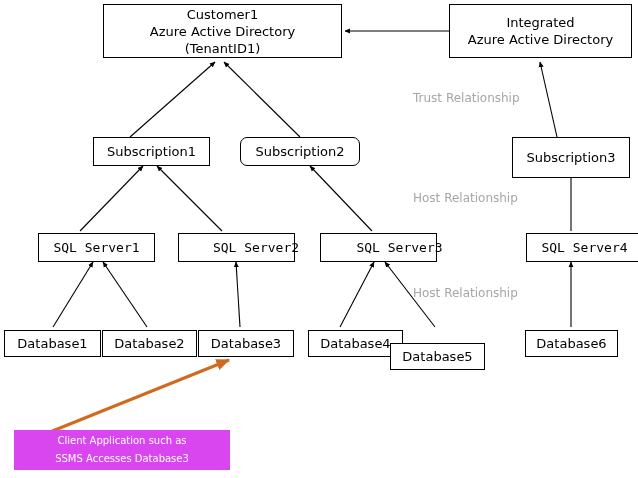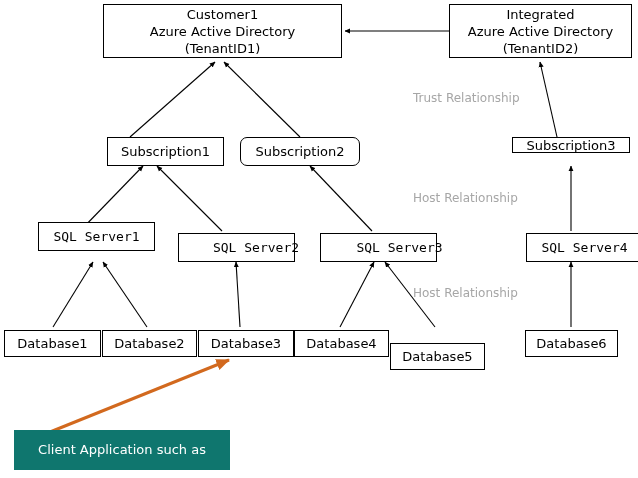"(TenantID2)" span.node-line { html: <span>(TenantID2)</span> -> none }
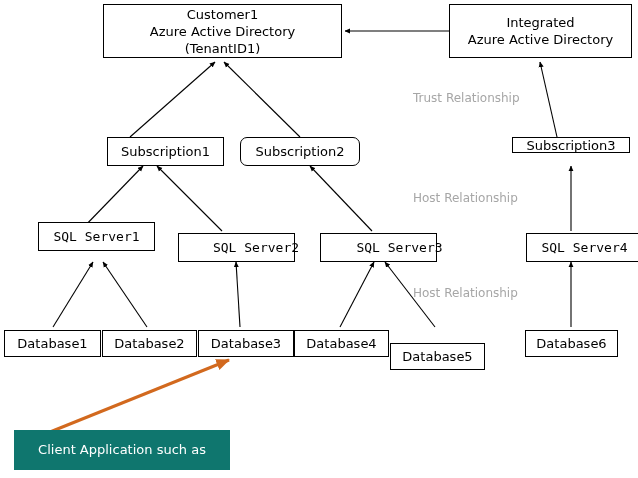"Subscription1" div.node { margin-left: 14px -> none }
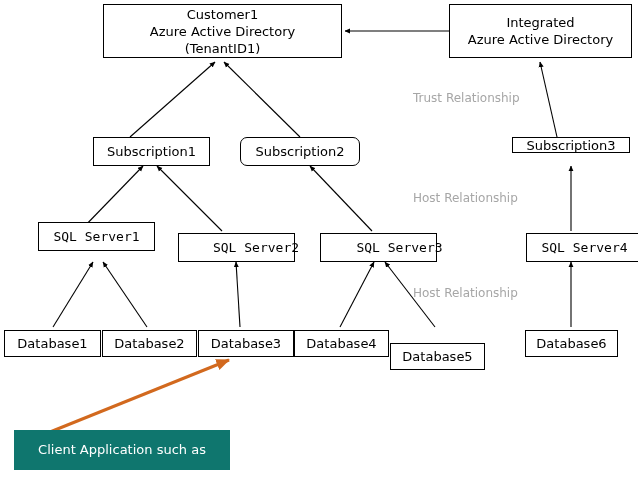"Subscription3" div.node { height: 16px -> 41px }
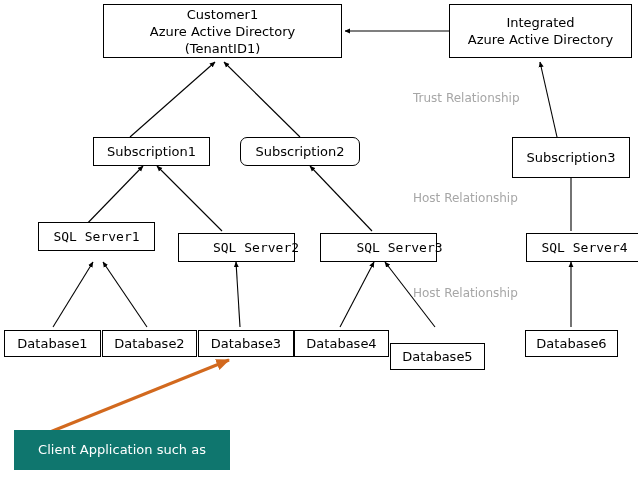"SQL Server1" div.node { top: 222px -> 233px }
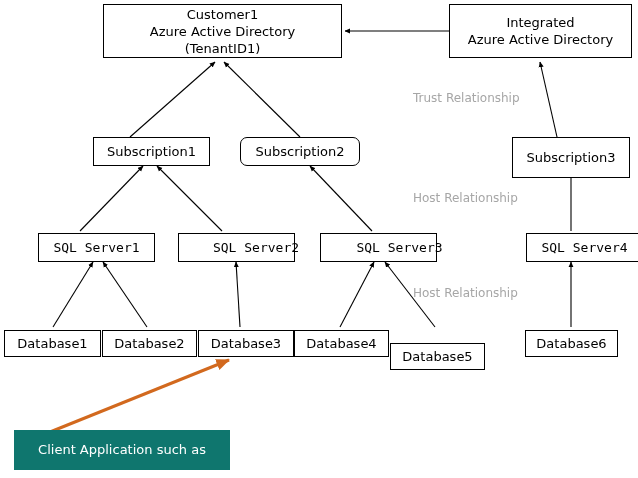"Database4" div.node { left: 294px -> 308px }
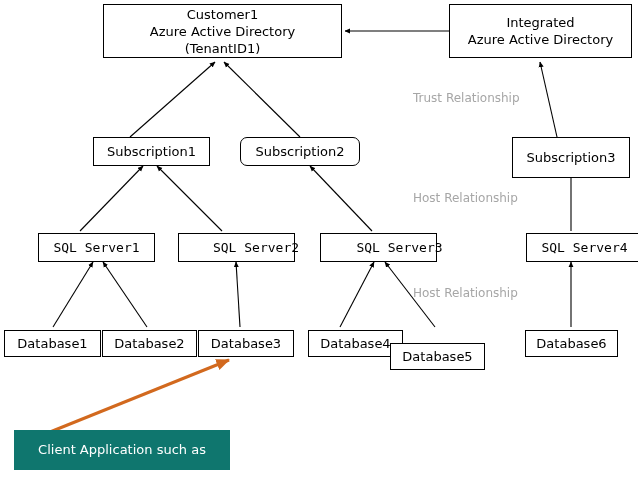"Client Application such as" .callout { background: #0f766e -> #d946ef; font-size: 13px -> 10px }
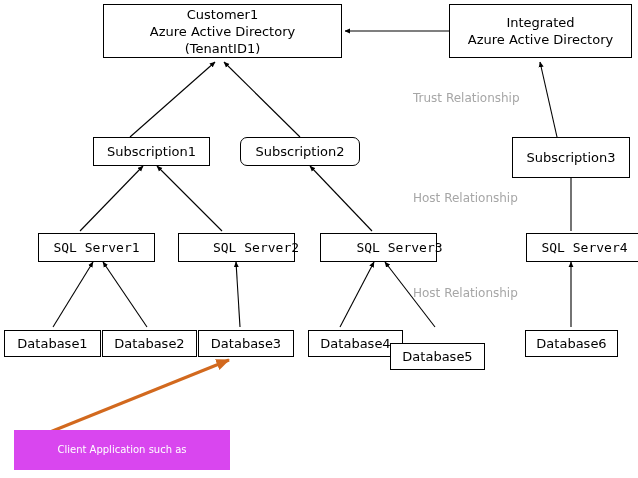"SSMS Accesses Database3" span.callout-line { html: none -> <span>SSMS Accesses Database3</span> }
